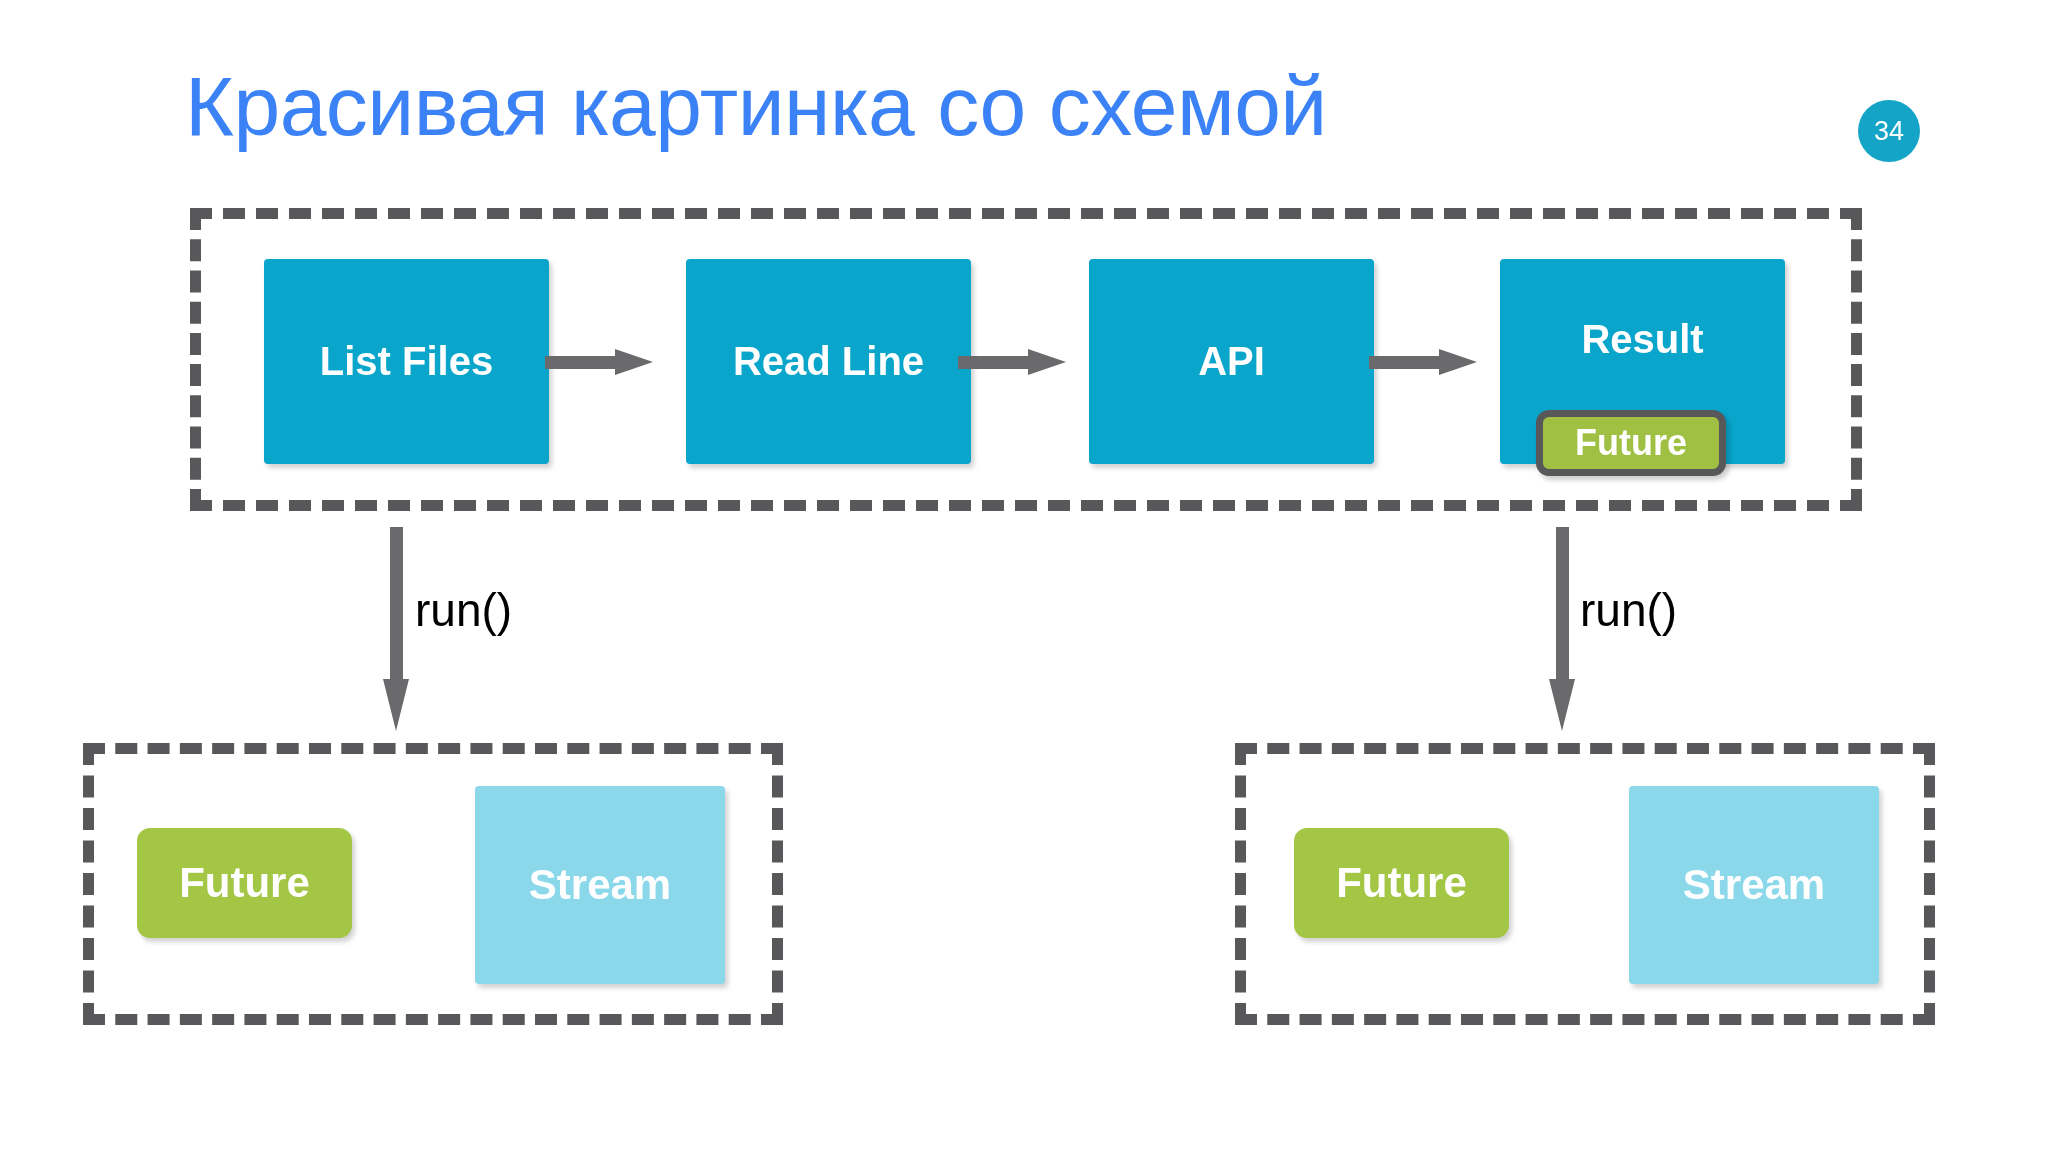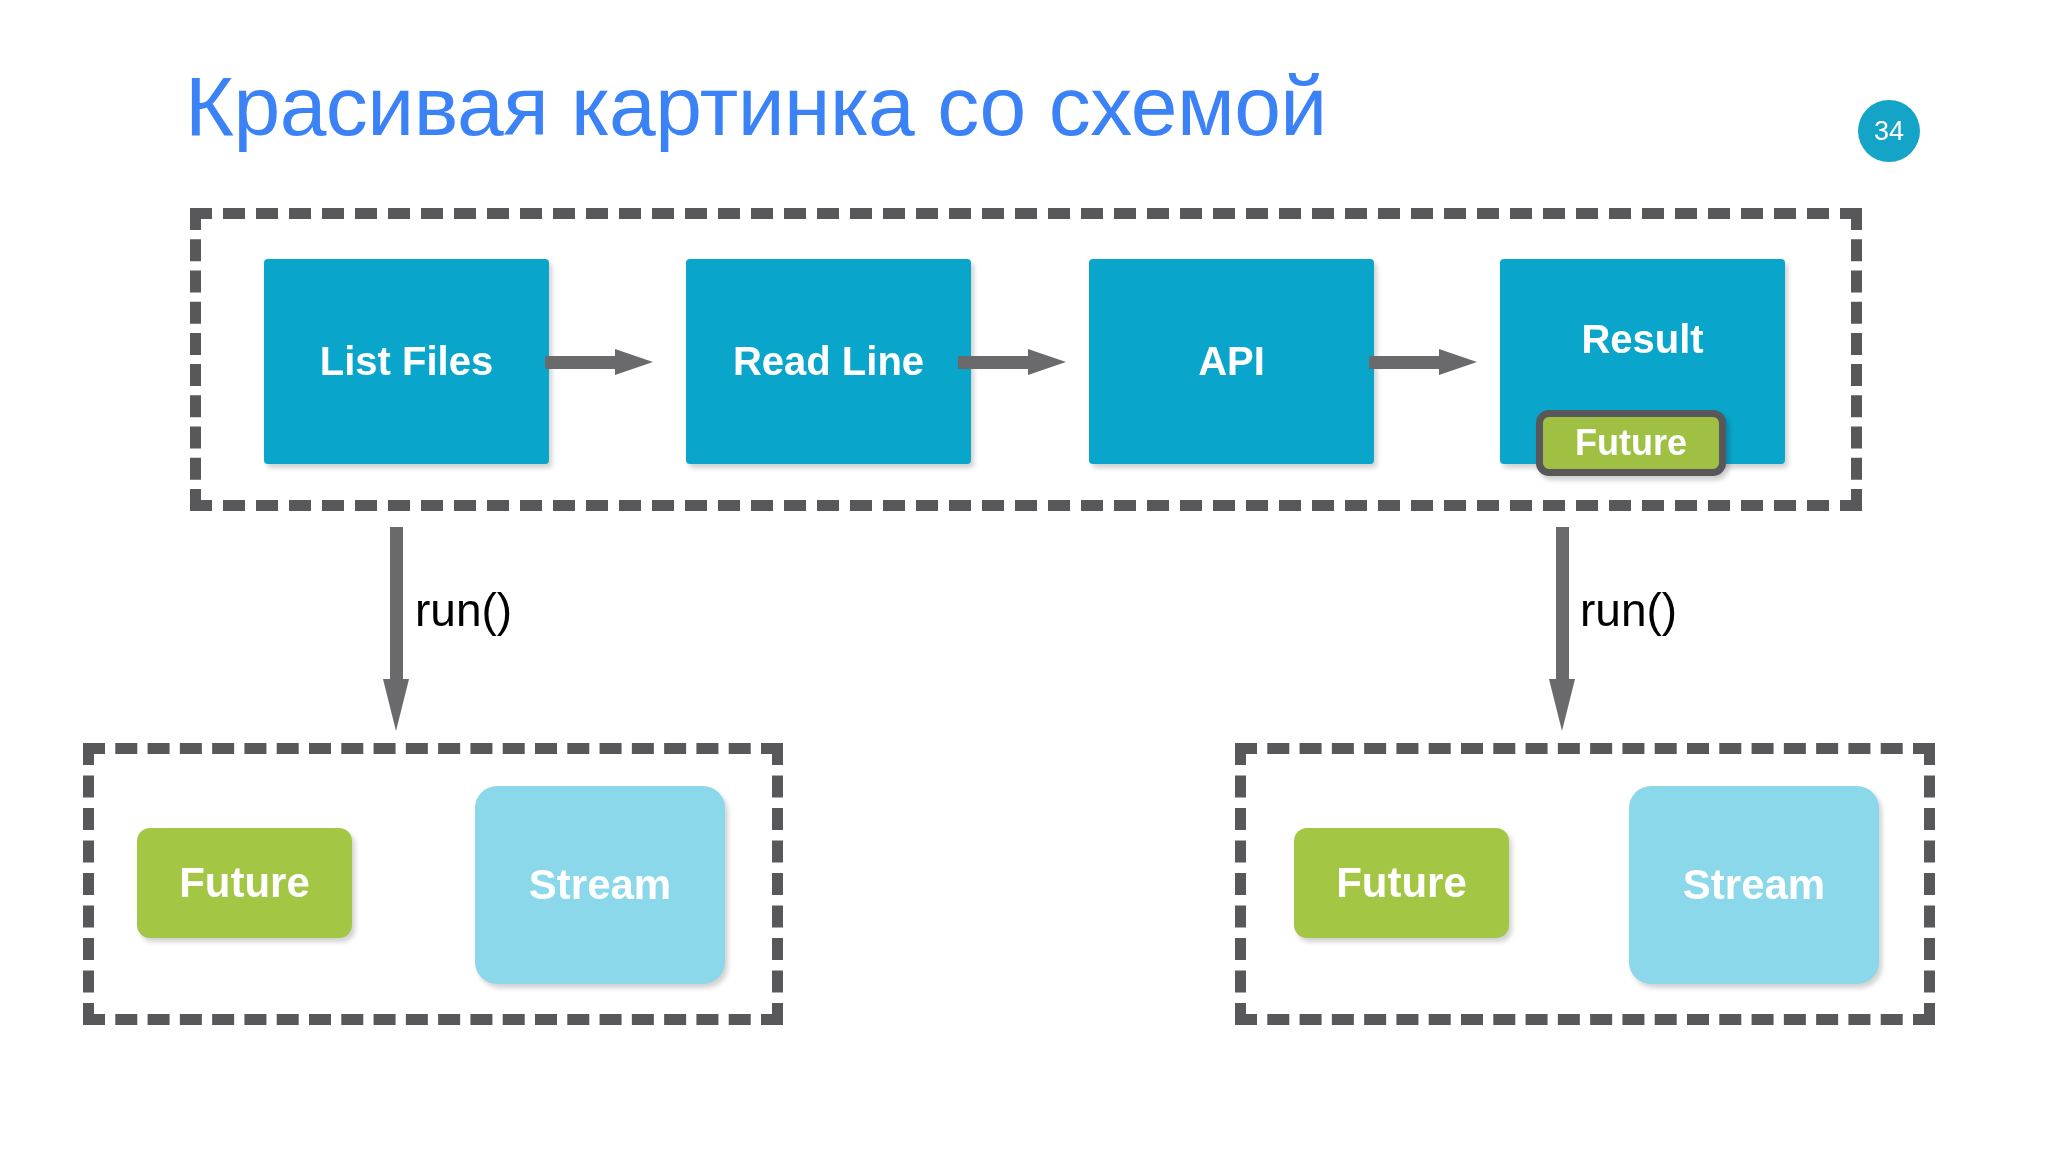"Stream" .chip-stream { border-radius: 22px -> 4px }
